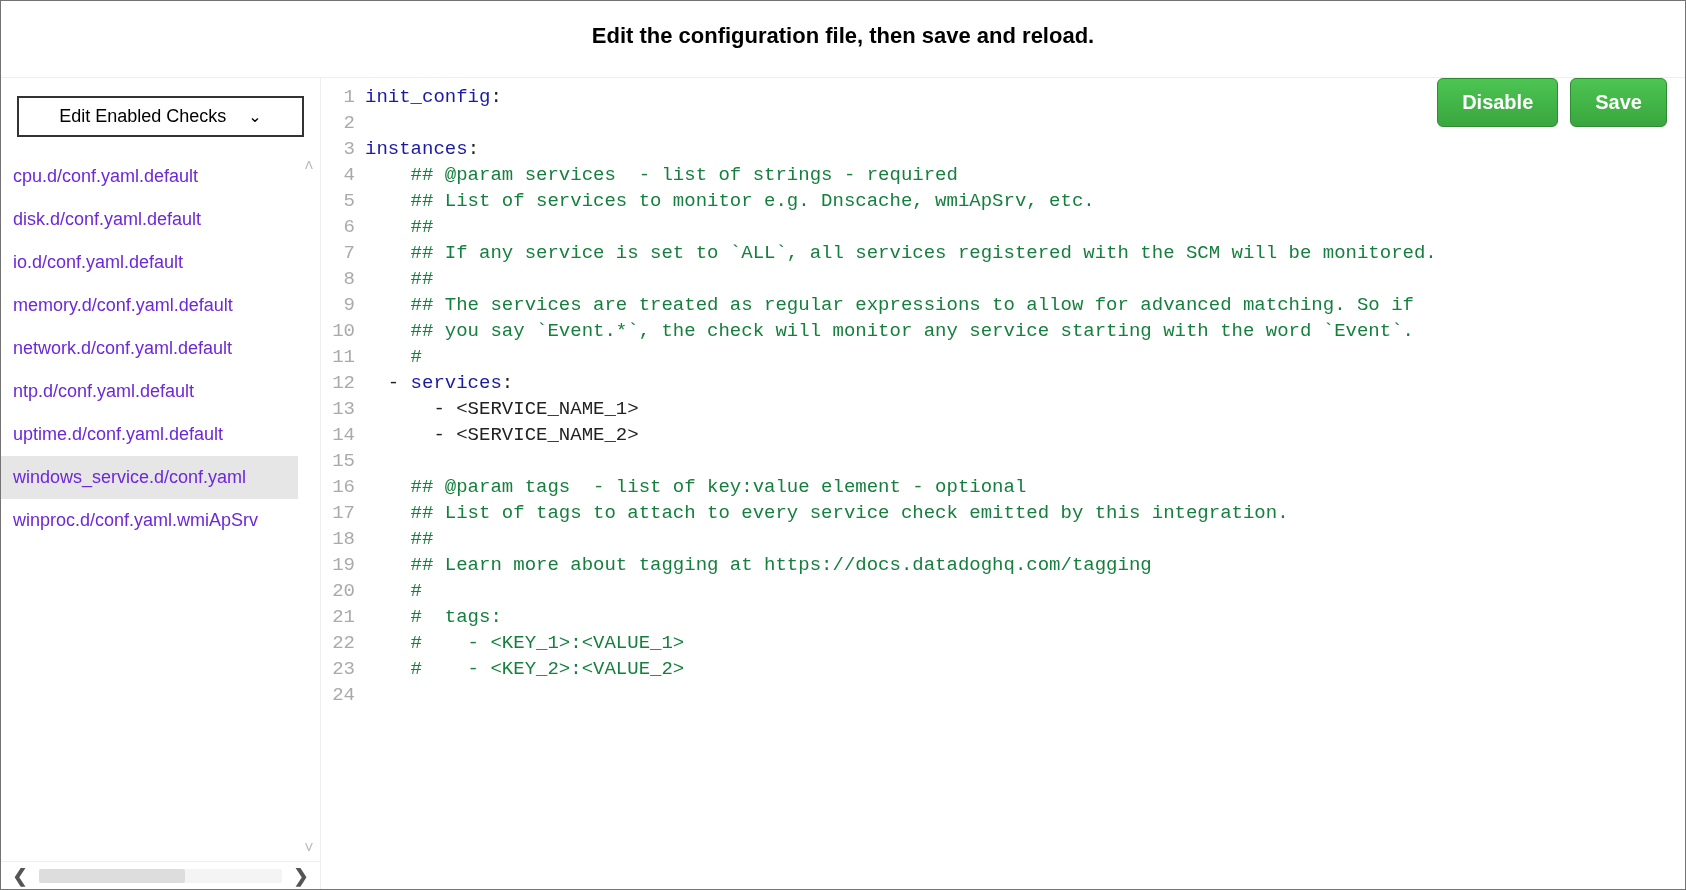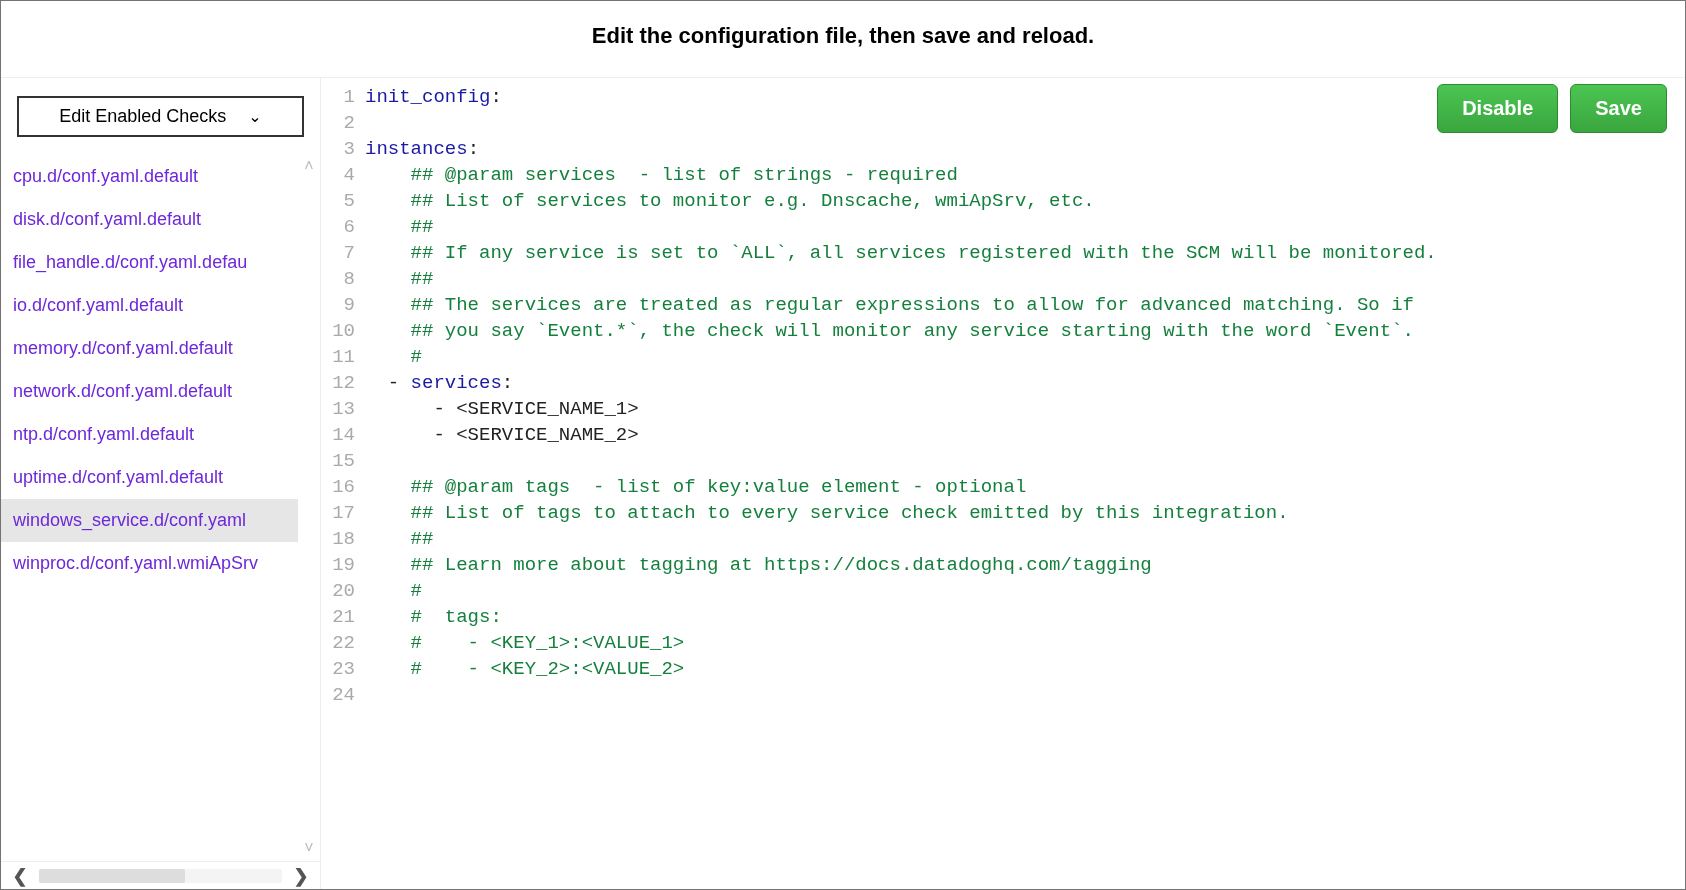"Disable" .editor-actions { top: 6px -> 0 }
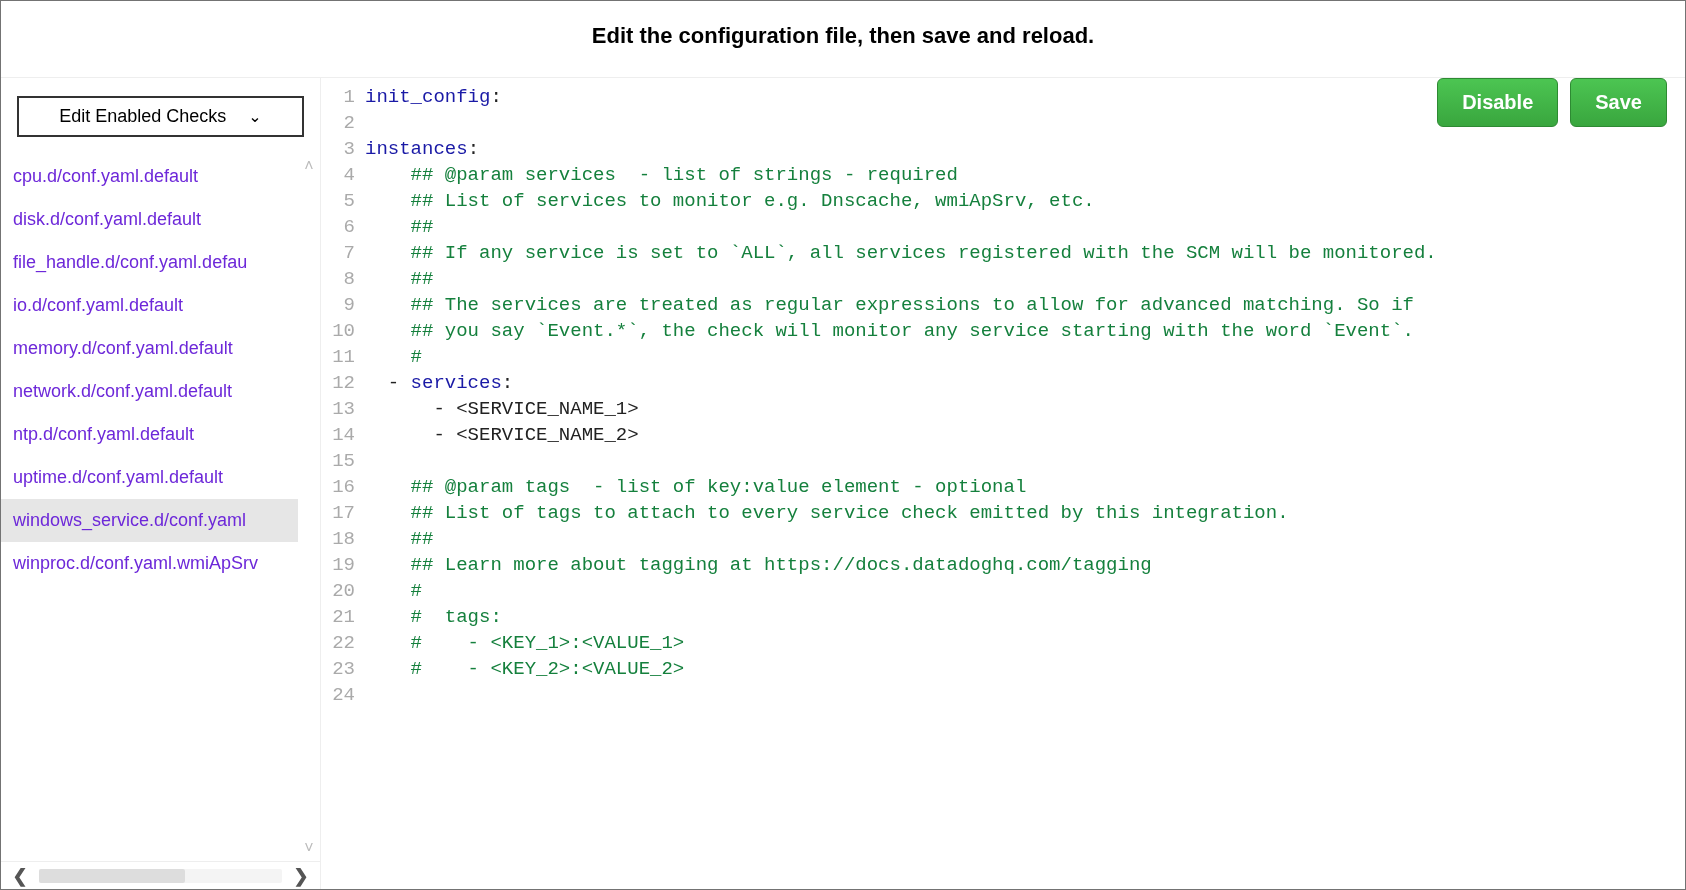"file_handle.d/conf.yaml.defau" div.file-item { html: <div>file_handle.d/conf.yaml.defau</div> -> none }
